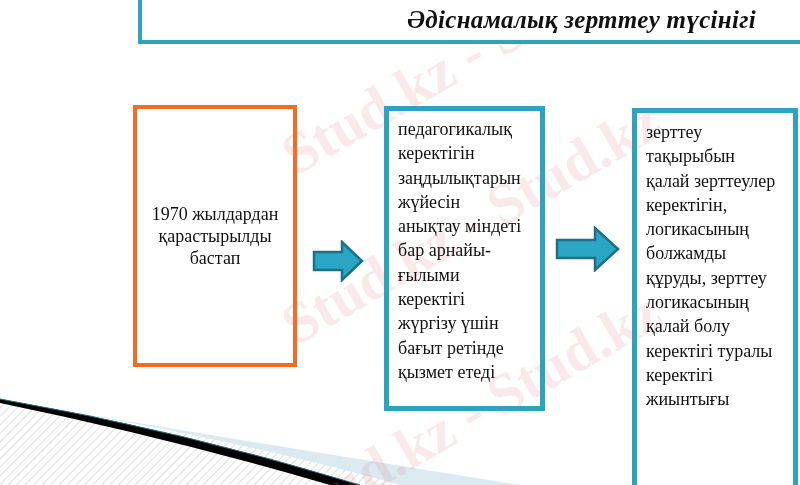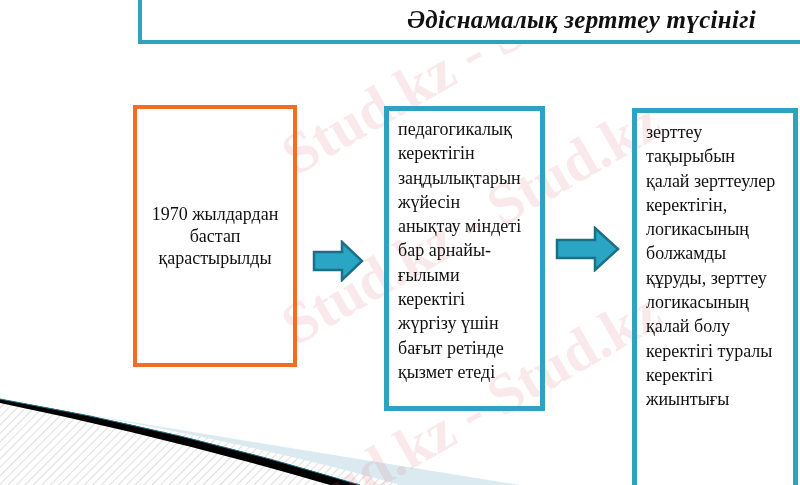"бастап" span.line { order: before "қарастырылды" -> after "қарастырылды" }
